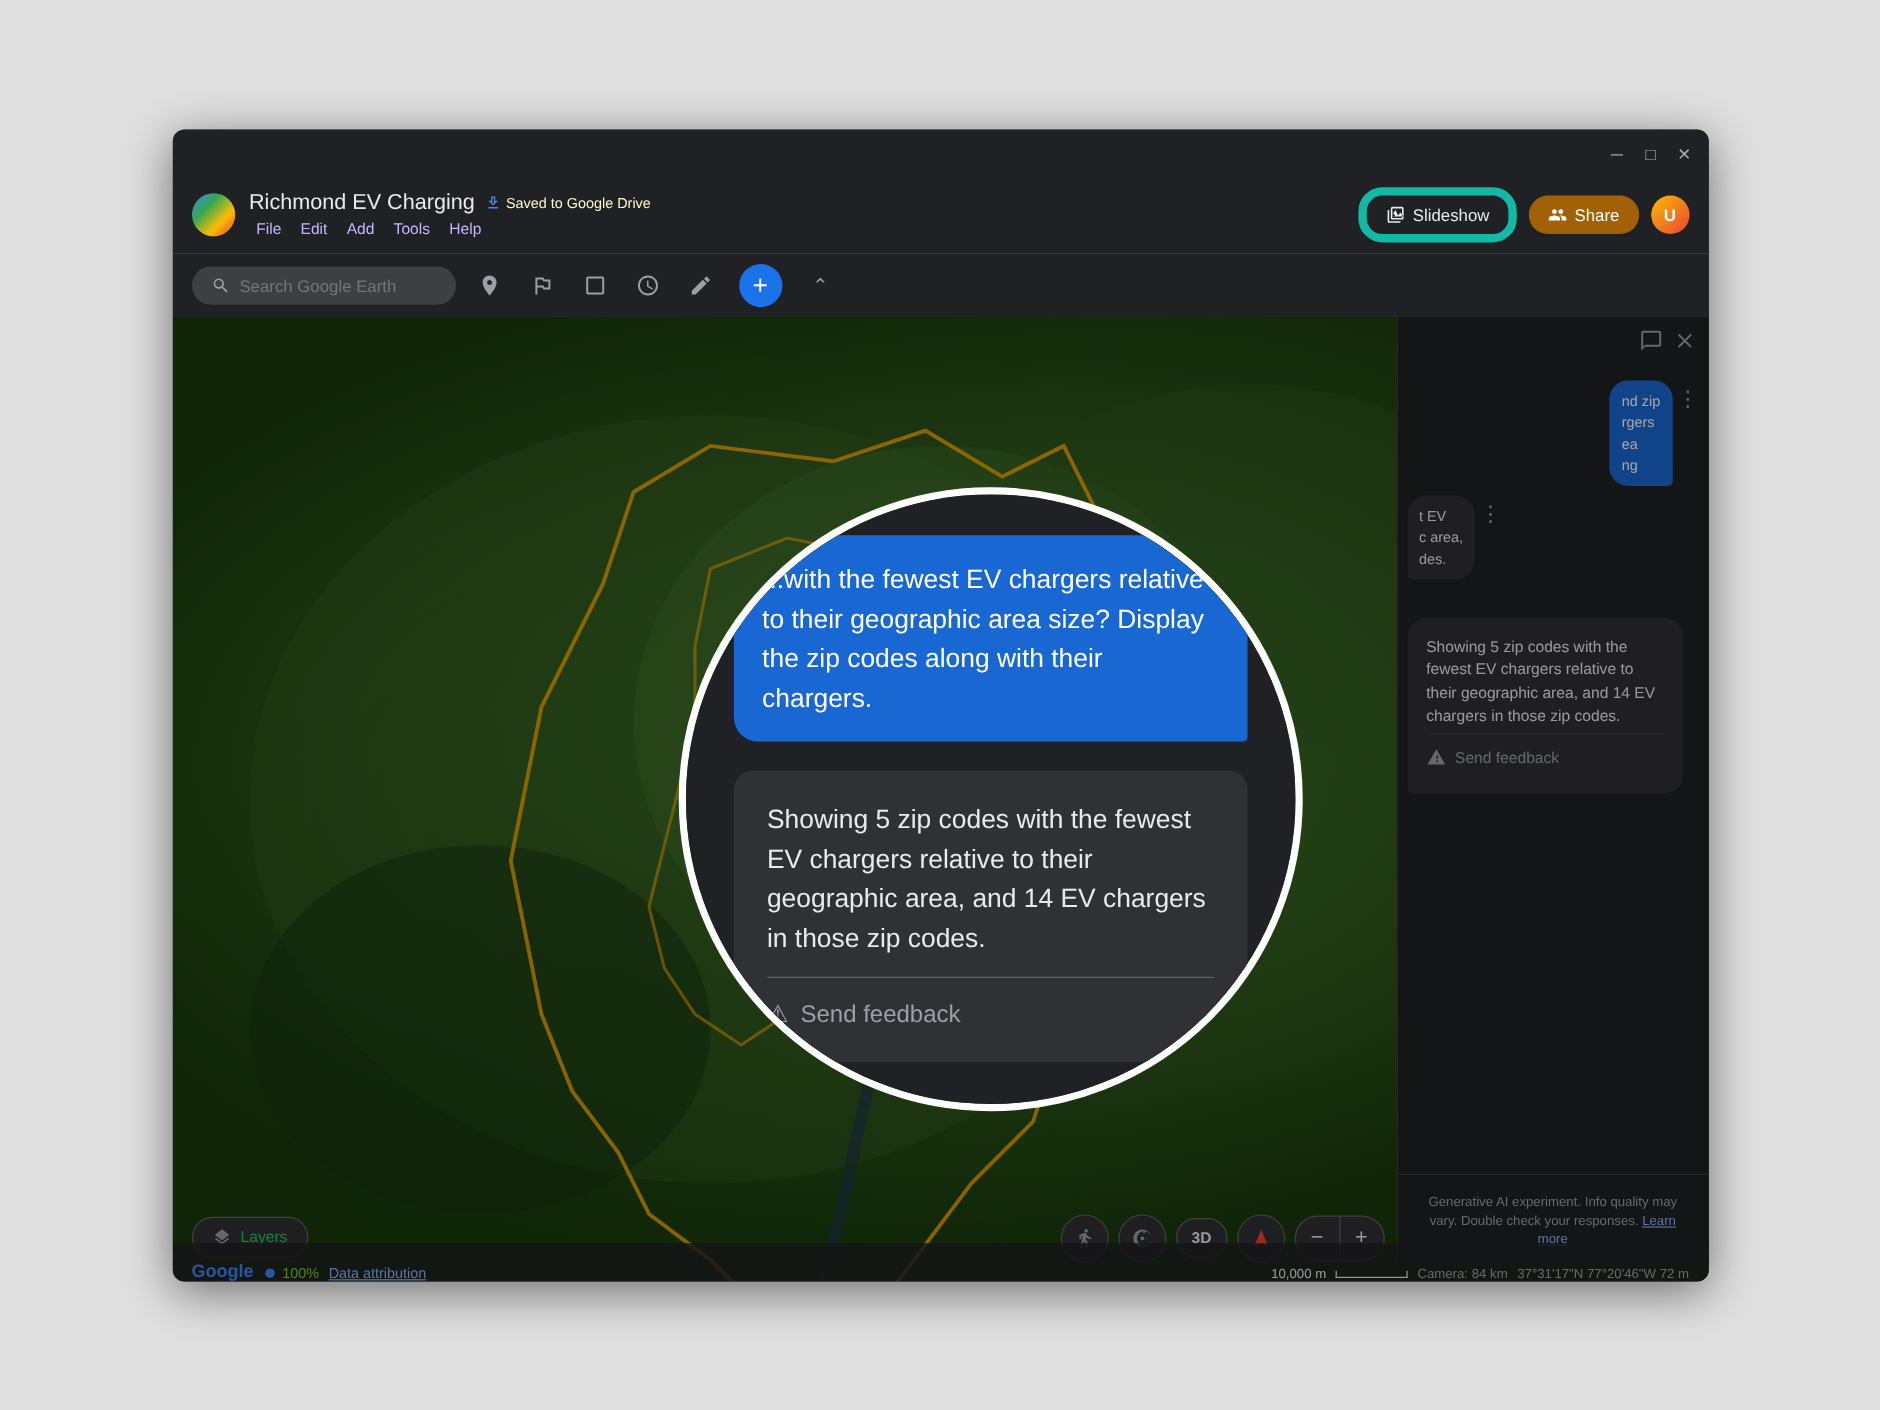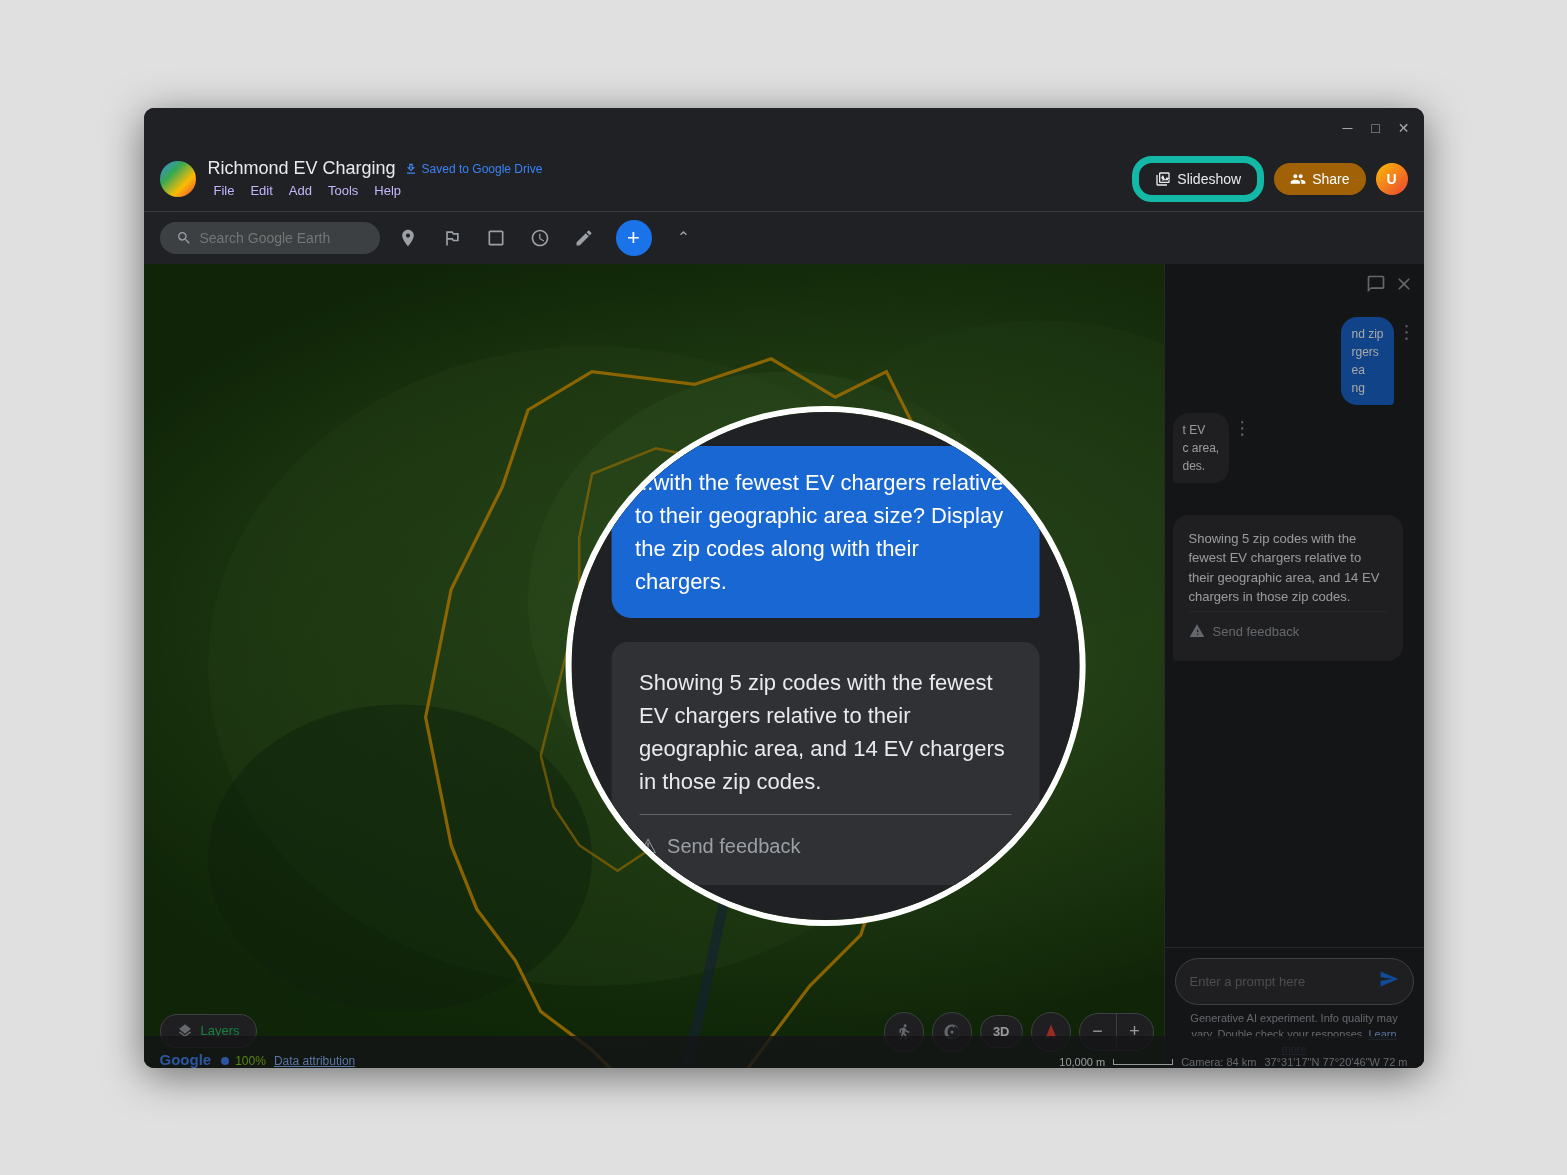"Saved to Google Drive" .saved-badge { color: #3b82f6 -> #fef9c3 }
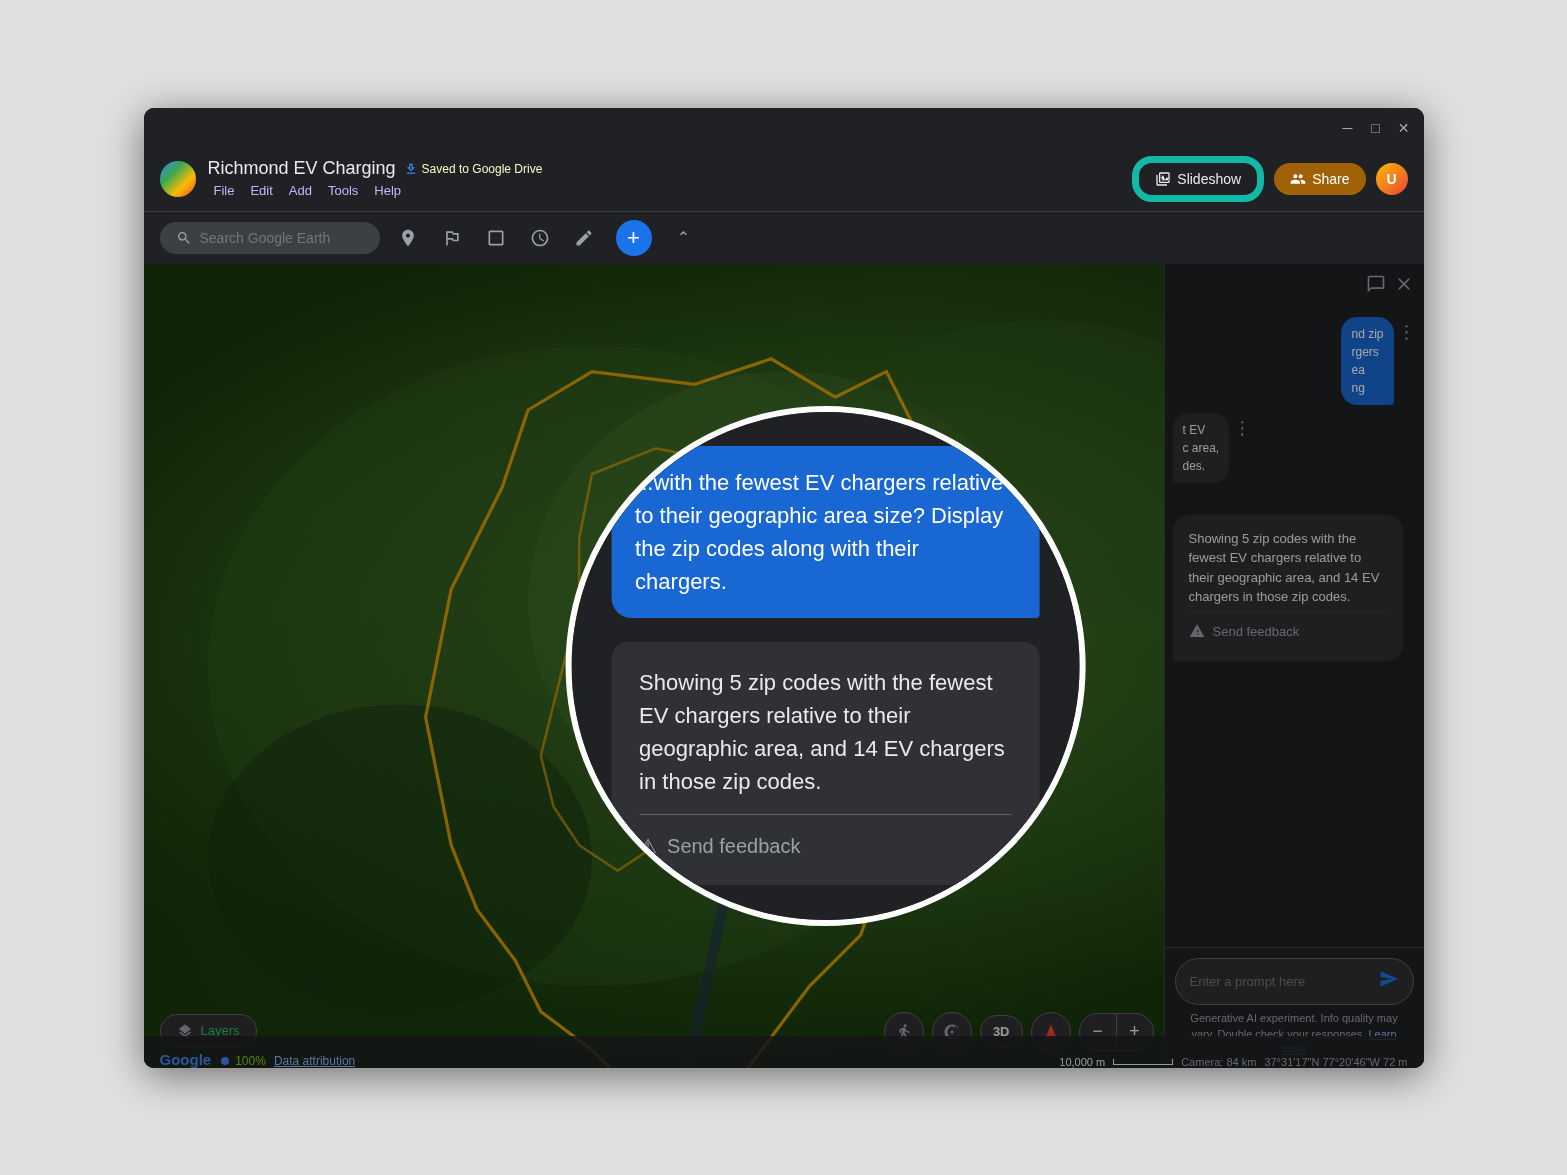"nd zip" .right-panel { bottom: 0 -> 16px }
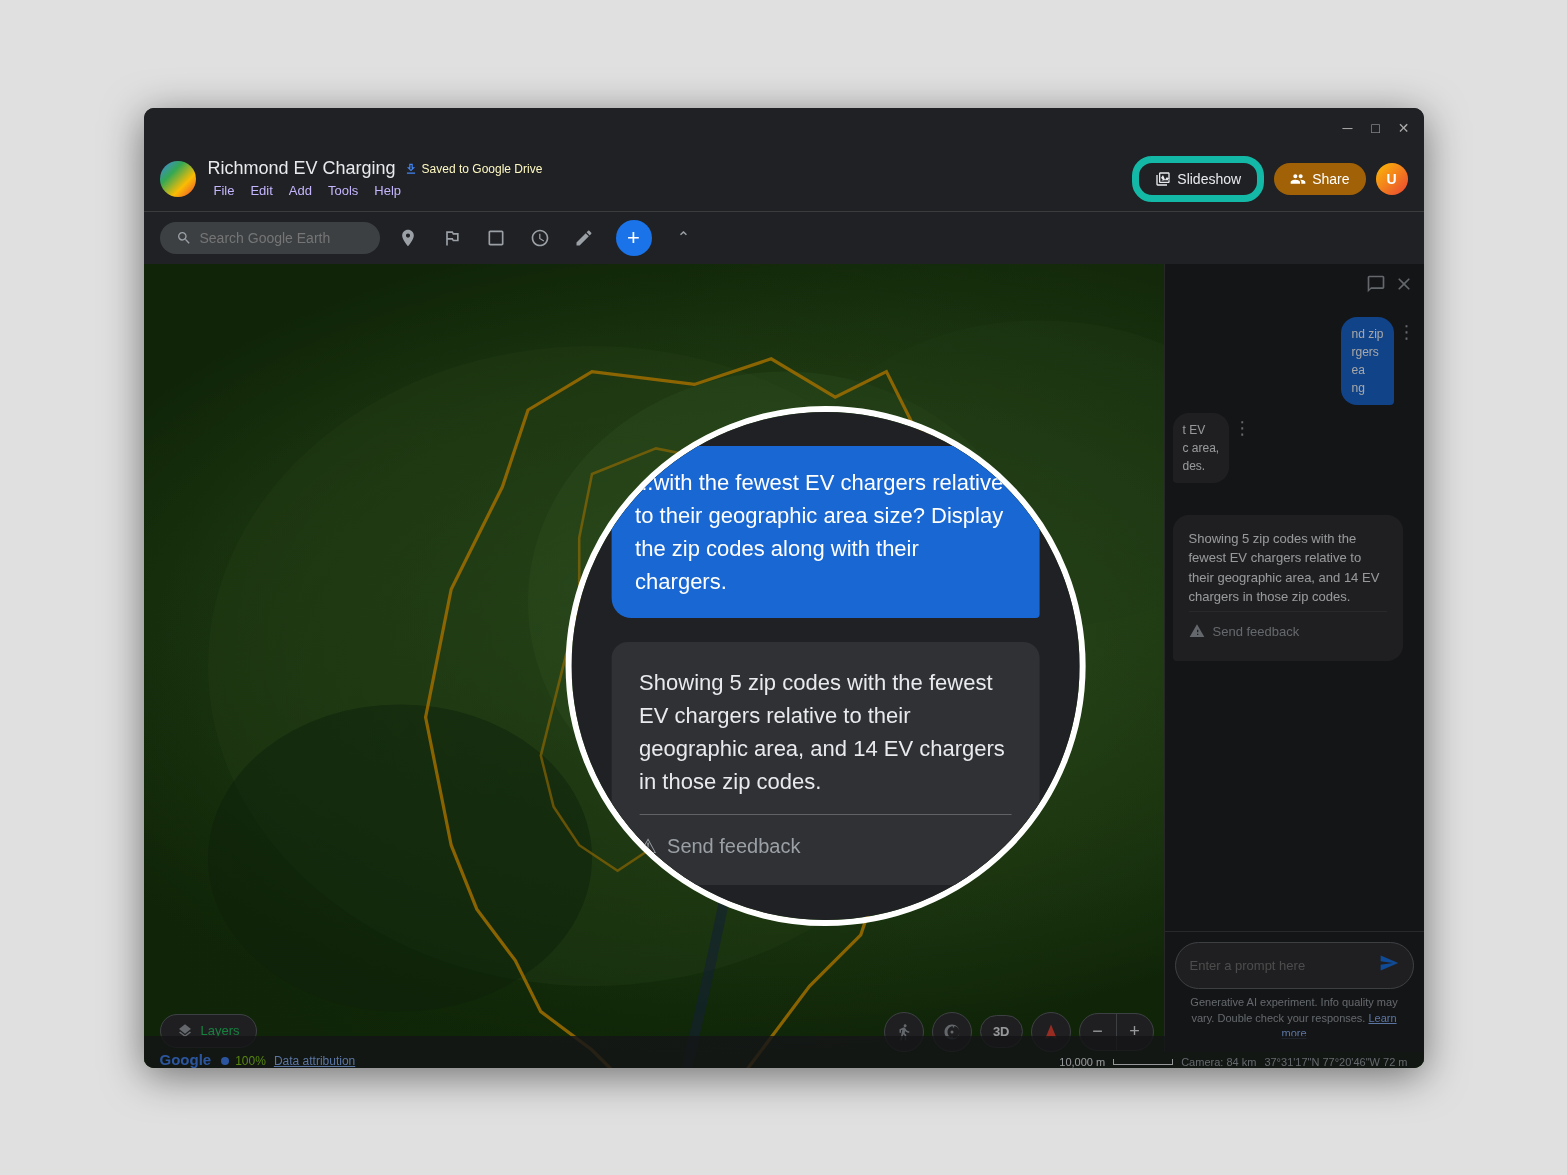"Enter a prompt here" div.prompt-input-row { html: <div> <input> <div> <svg> <path></path> </svg> </div> </div> -> none }
